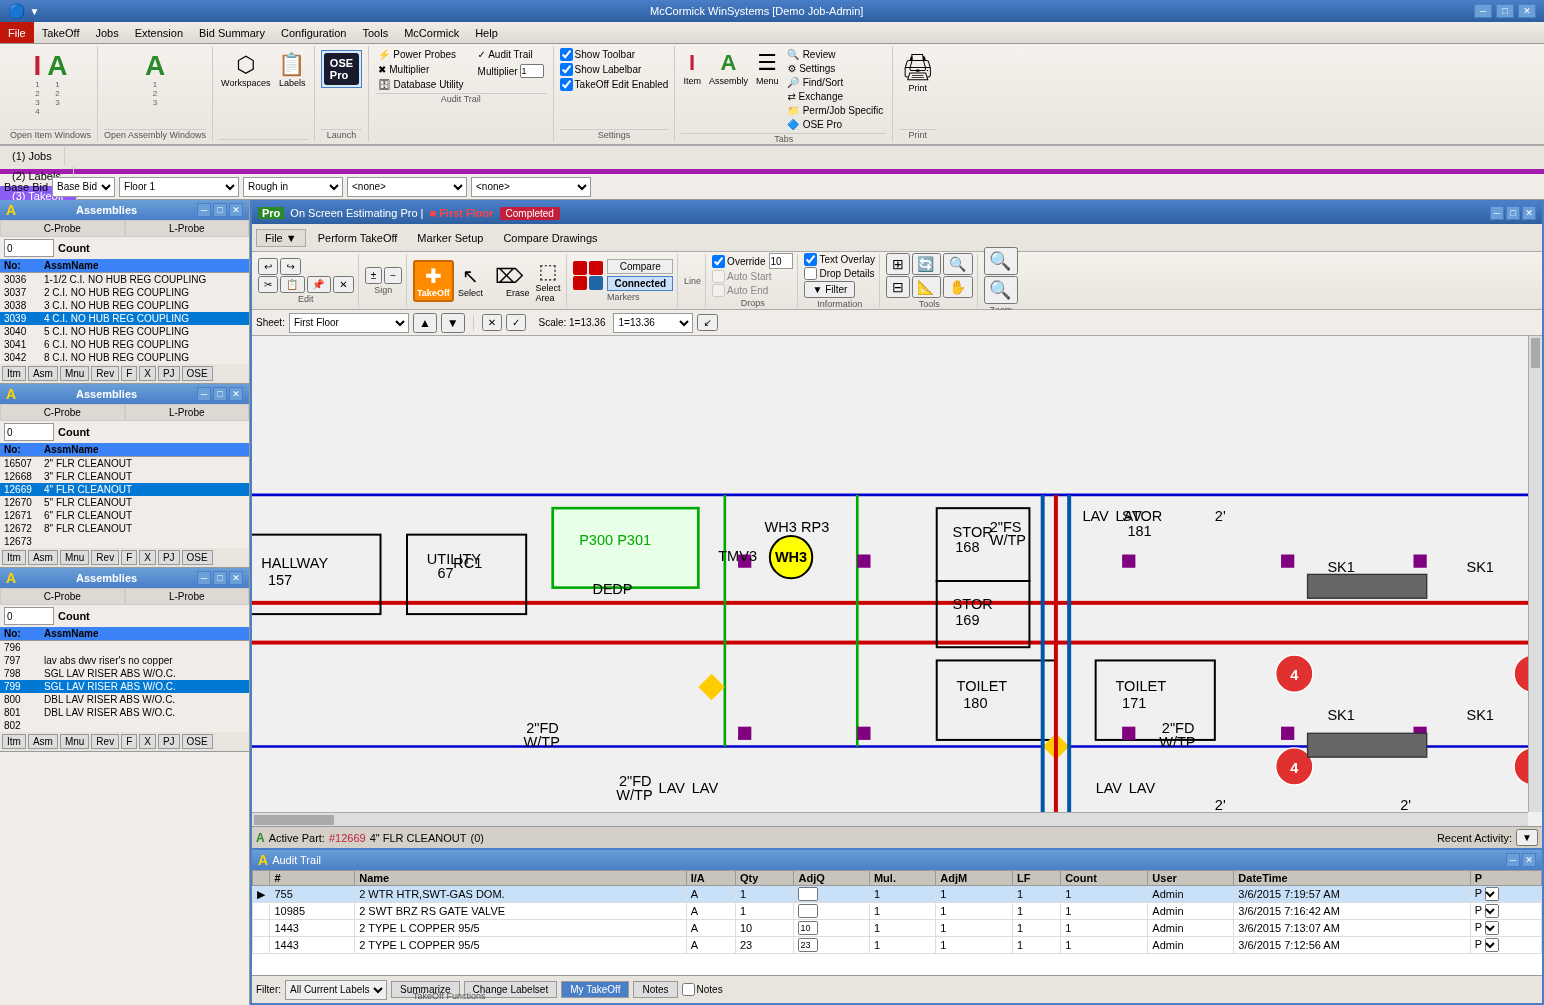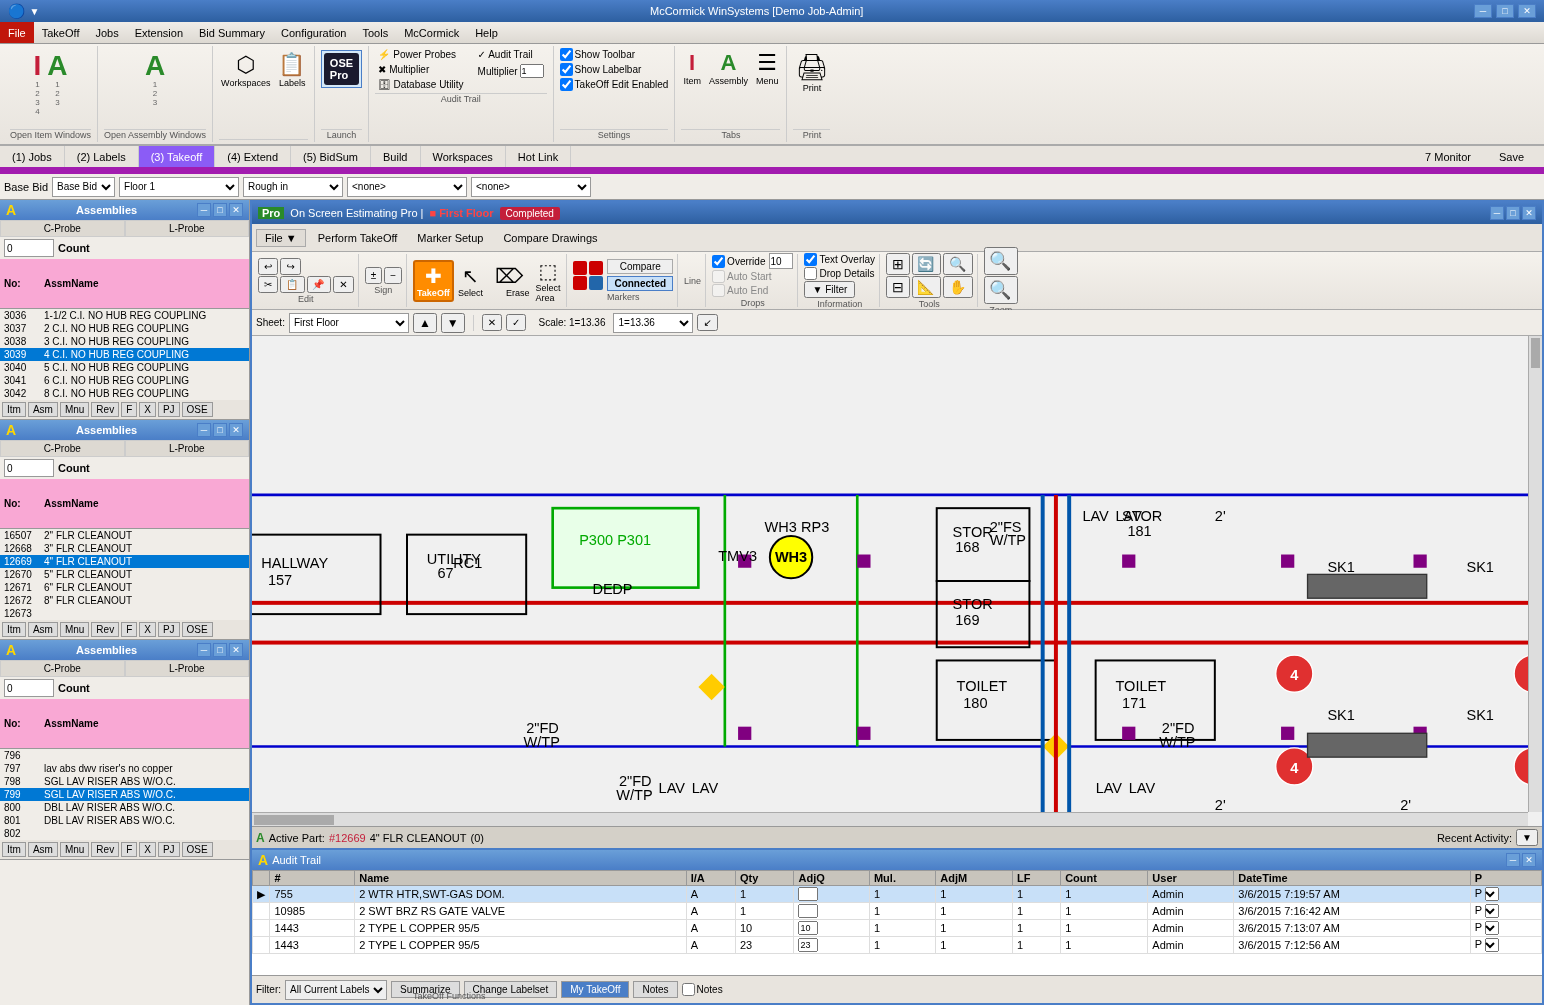"🔍 Review" div { html: none -> <div> <div>🔍 Review</div> <div>⚙ Settings</div> <div>🔎 Find/Sort</div> <div>⇄ Exchange</div> <div>📁 Perm/Job Specific</div> <div>🔷 OSE Pro</div> </div> }
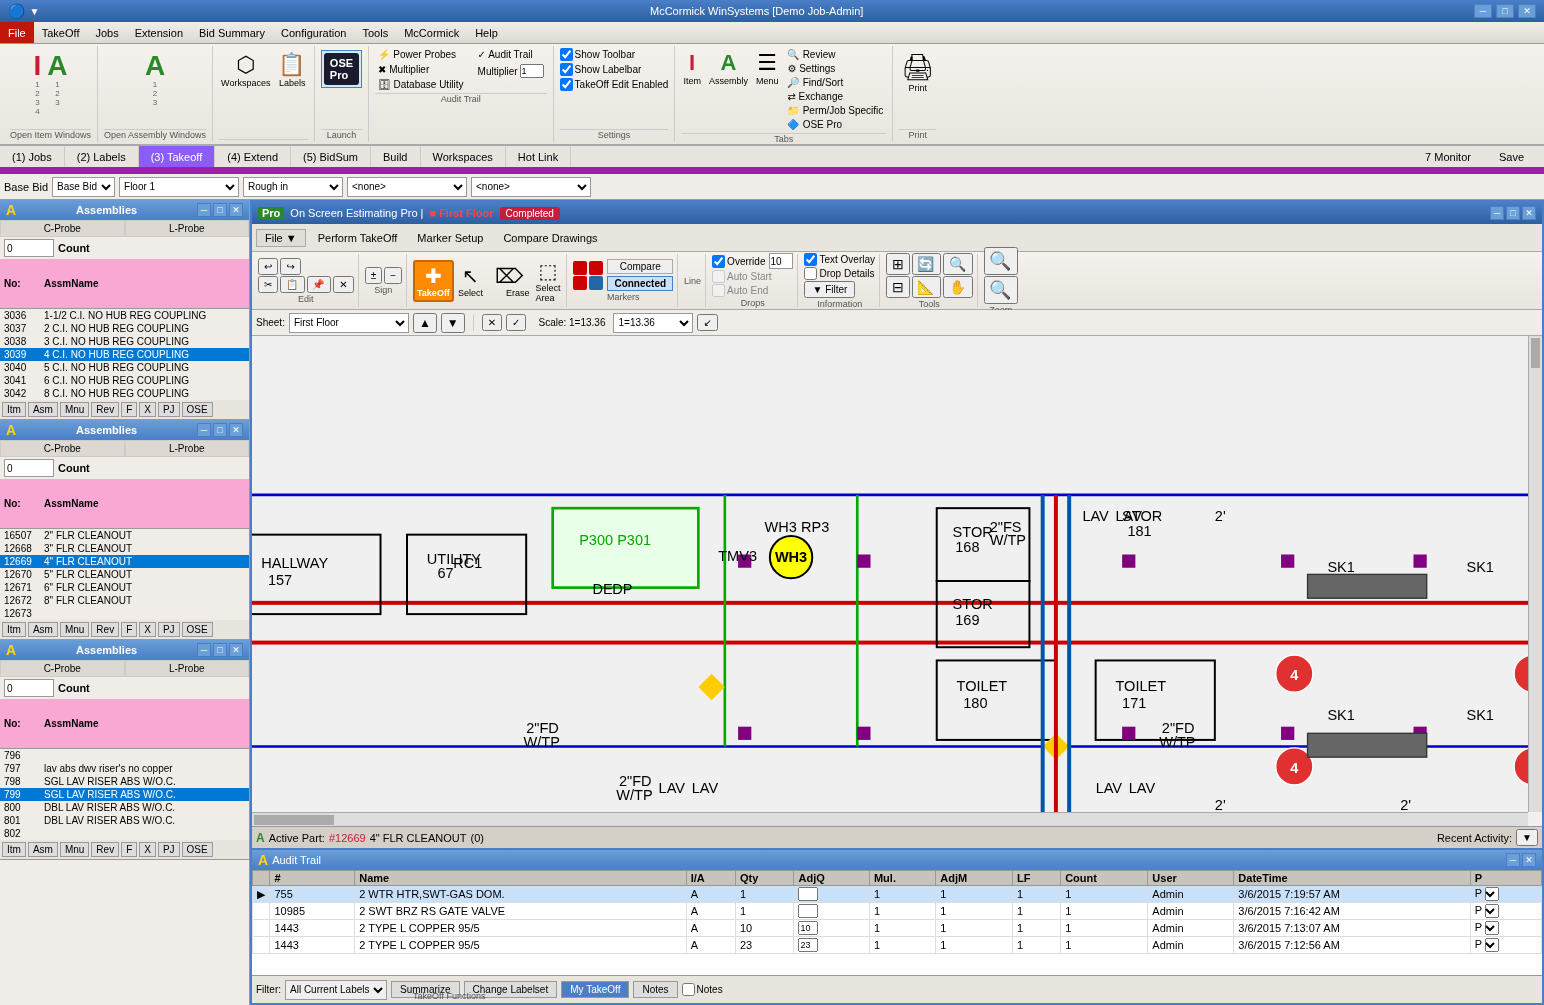"(1) Jobs" .quick-tabs { align-items: center -> flex-start; border-bottom: 7px solid #a21caf -> 5px solid #a21caf; flex-direction: none -> column }
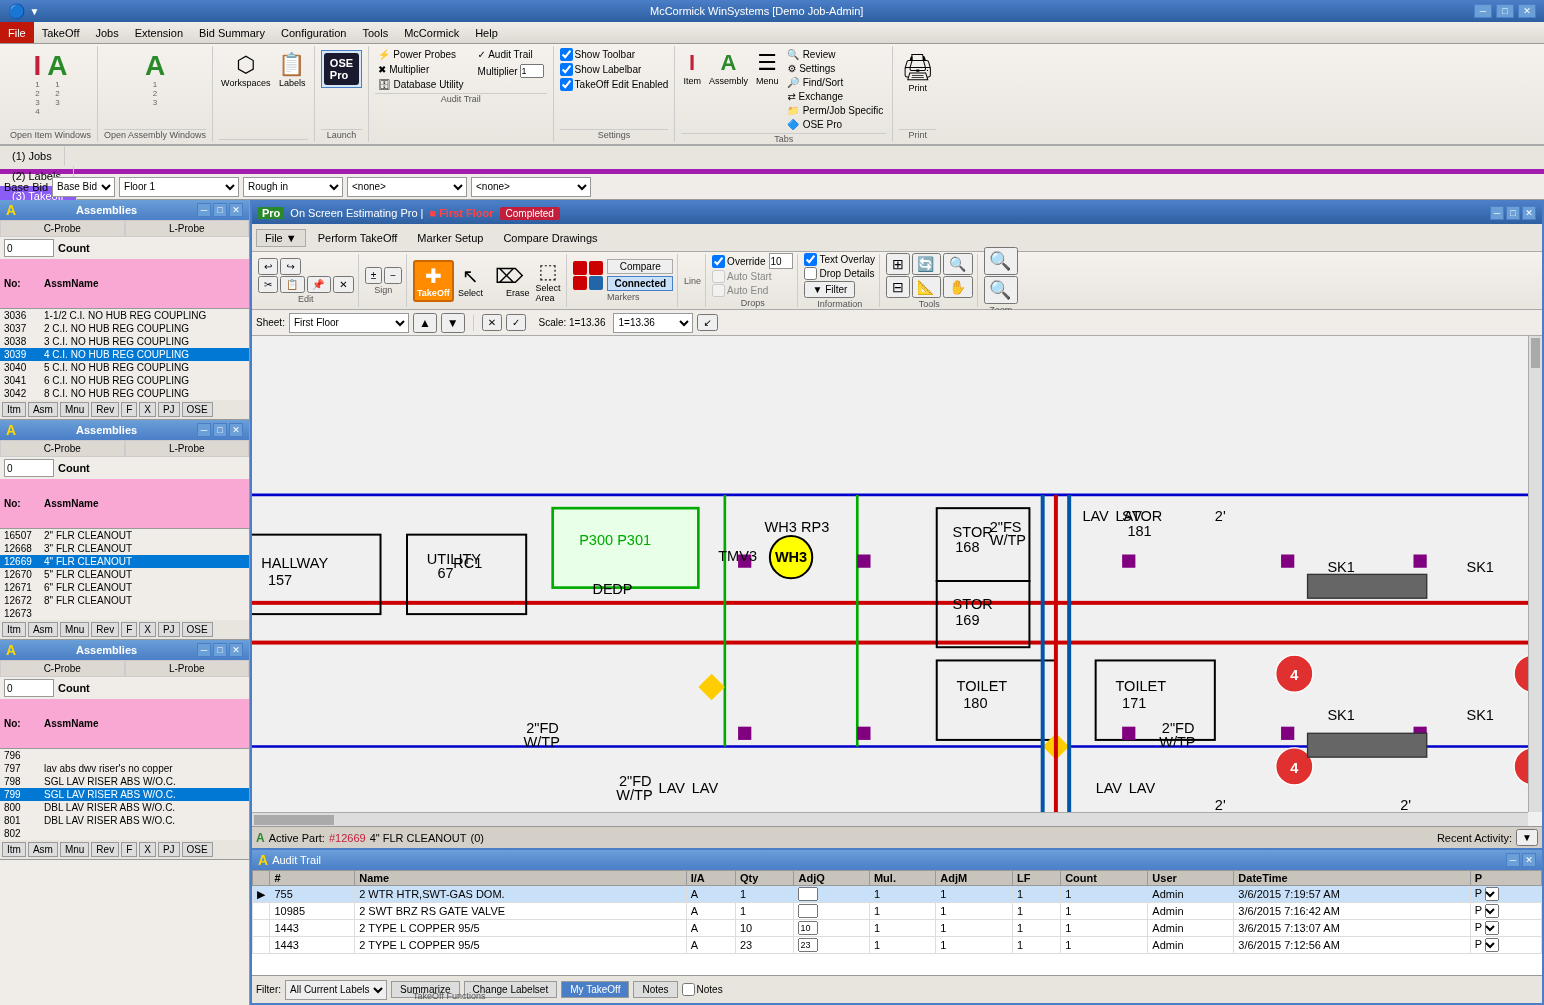"No:" .table-header { background: #f9a8d4 -> #3b82f6; padding: 18px 2px -> 0 2px }
